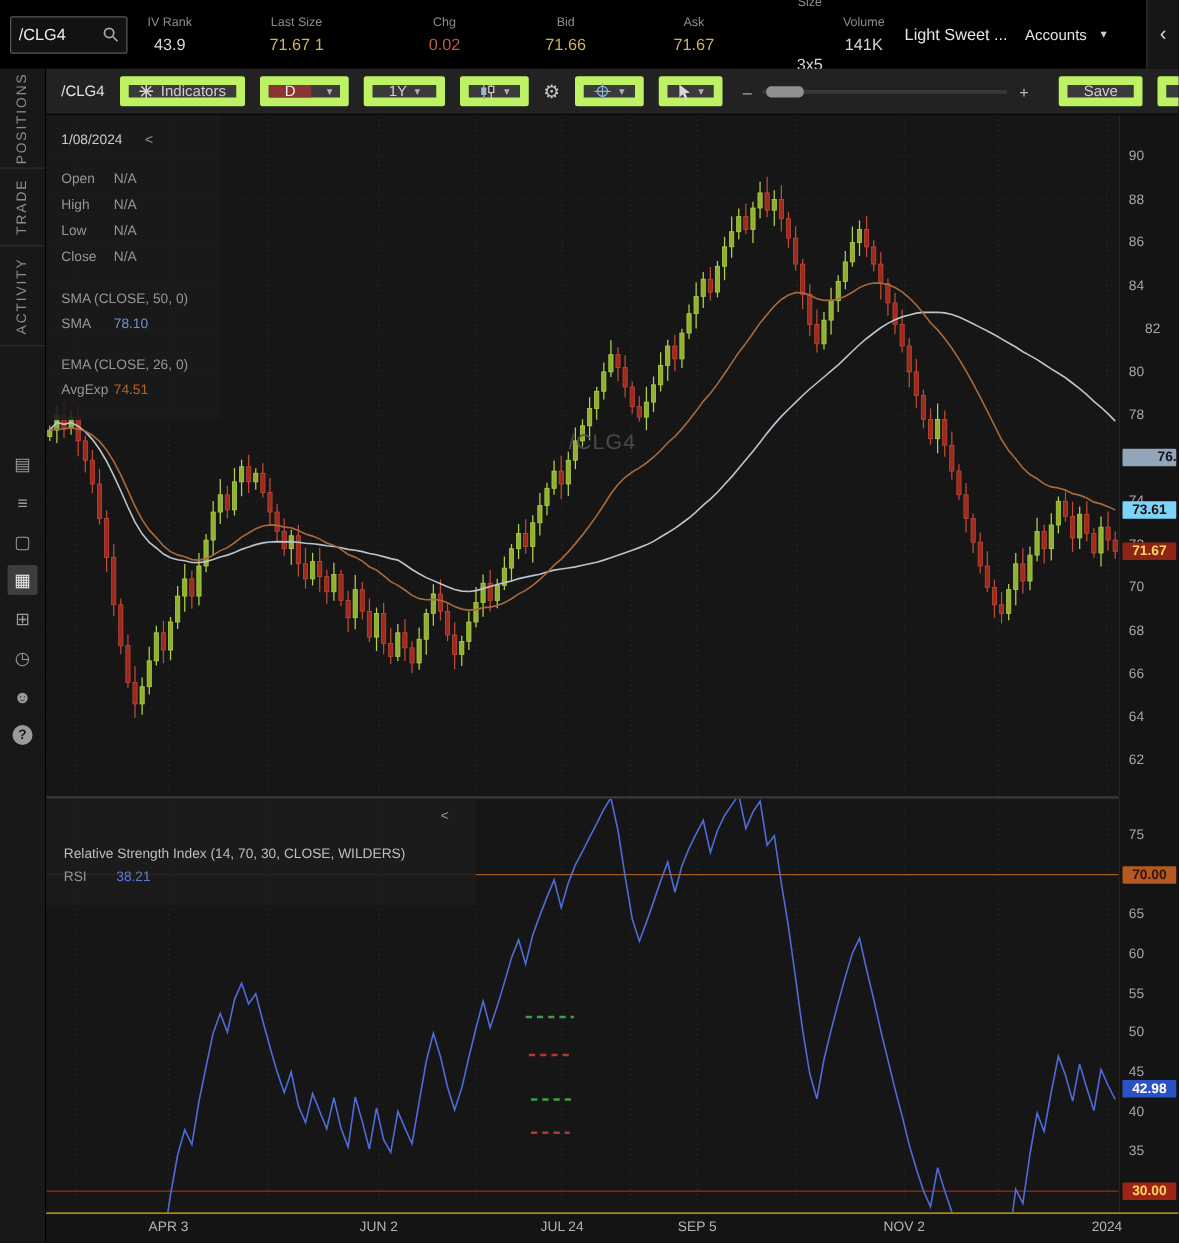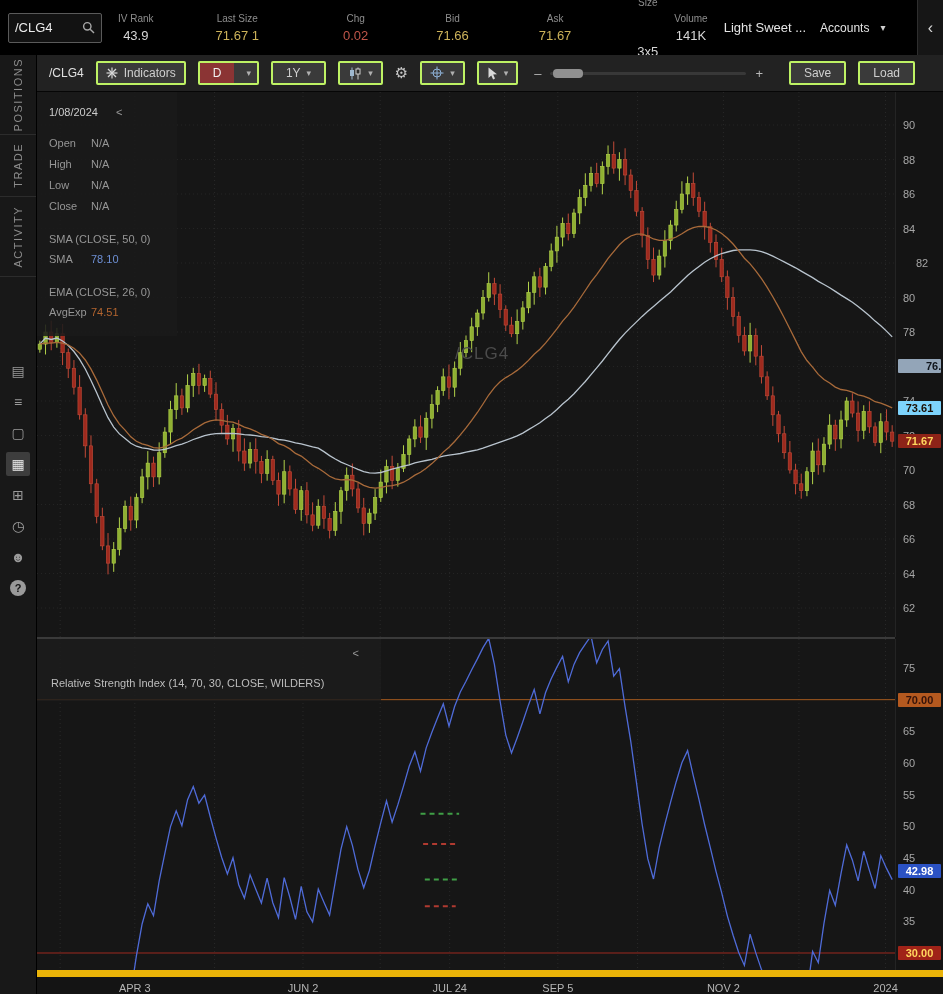"Indicators" .tbtn { border: 2px solid #bef264 -> 7px solid #bef264 }
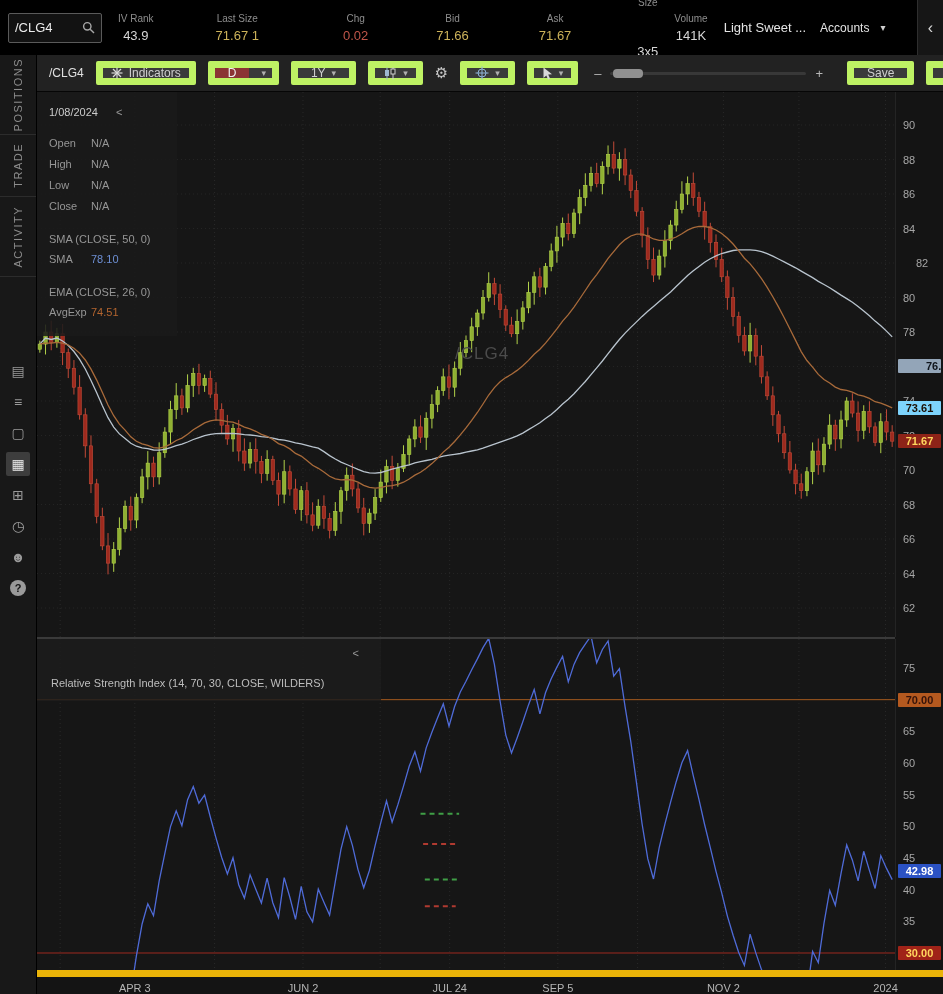"RSI" div.ci-row { html: none -> <div> <span>RSI</span> <span>38.21</span> </div> }
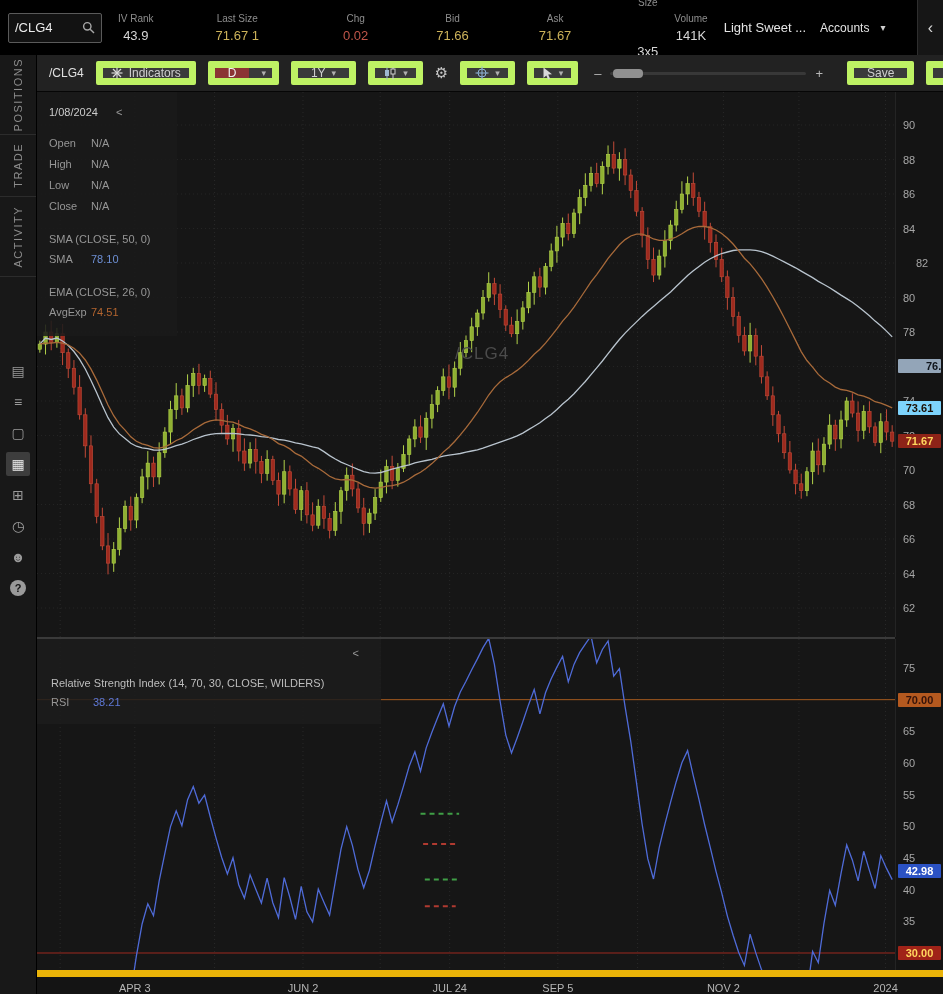"APR 3" .xaxis { border-top: 7px solid #eab308 -> 1px solid #eab308 }
